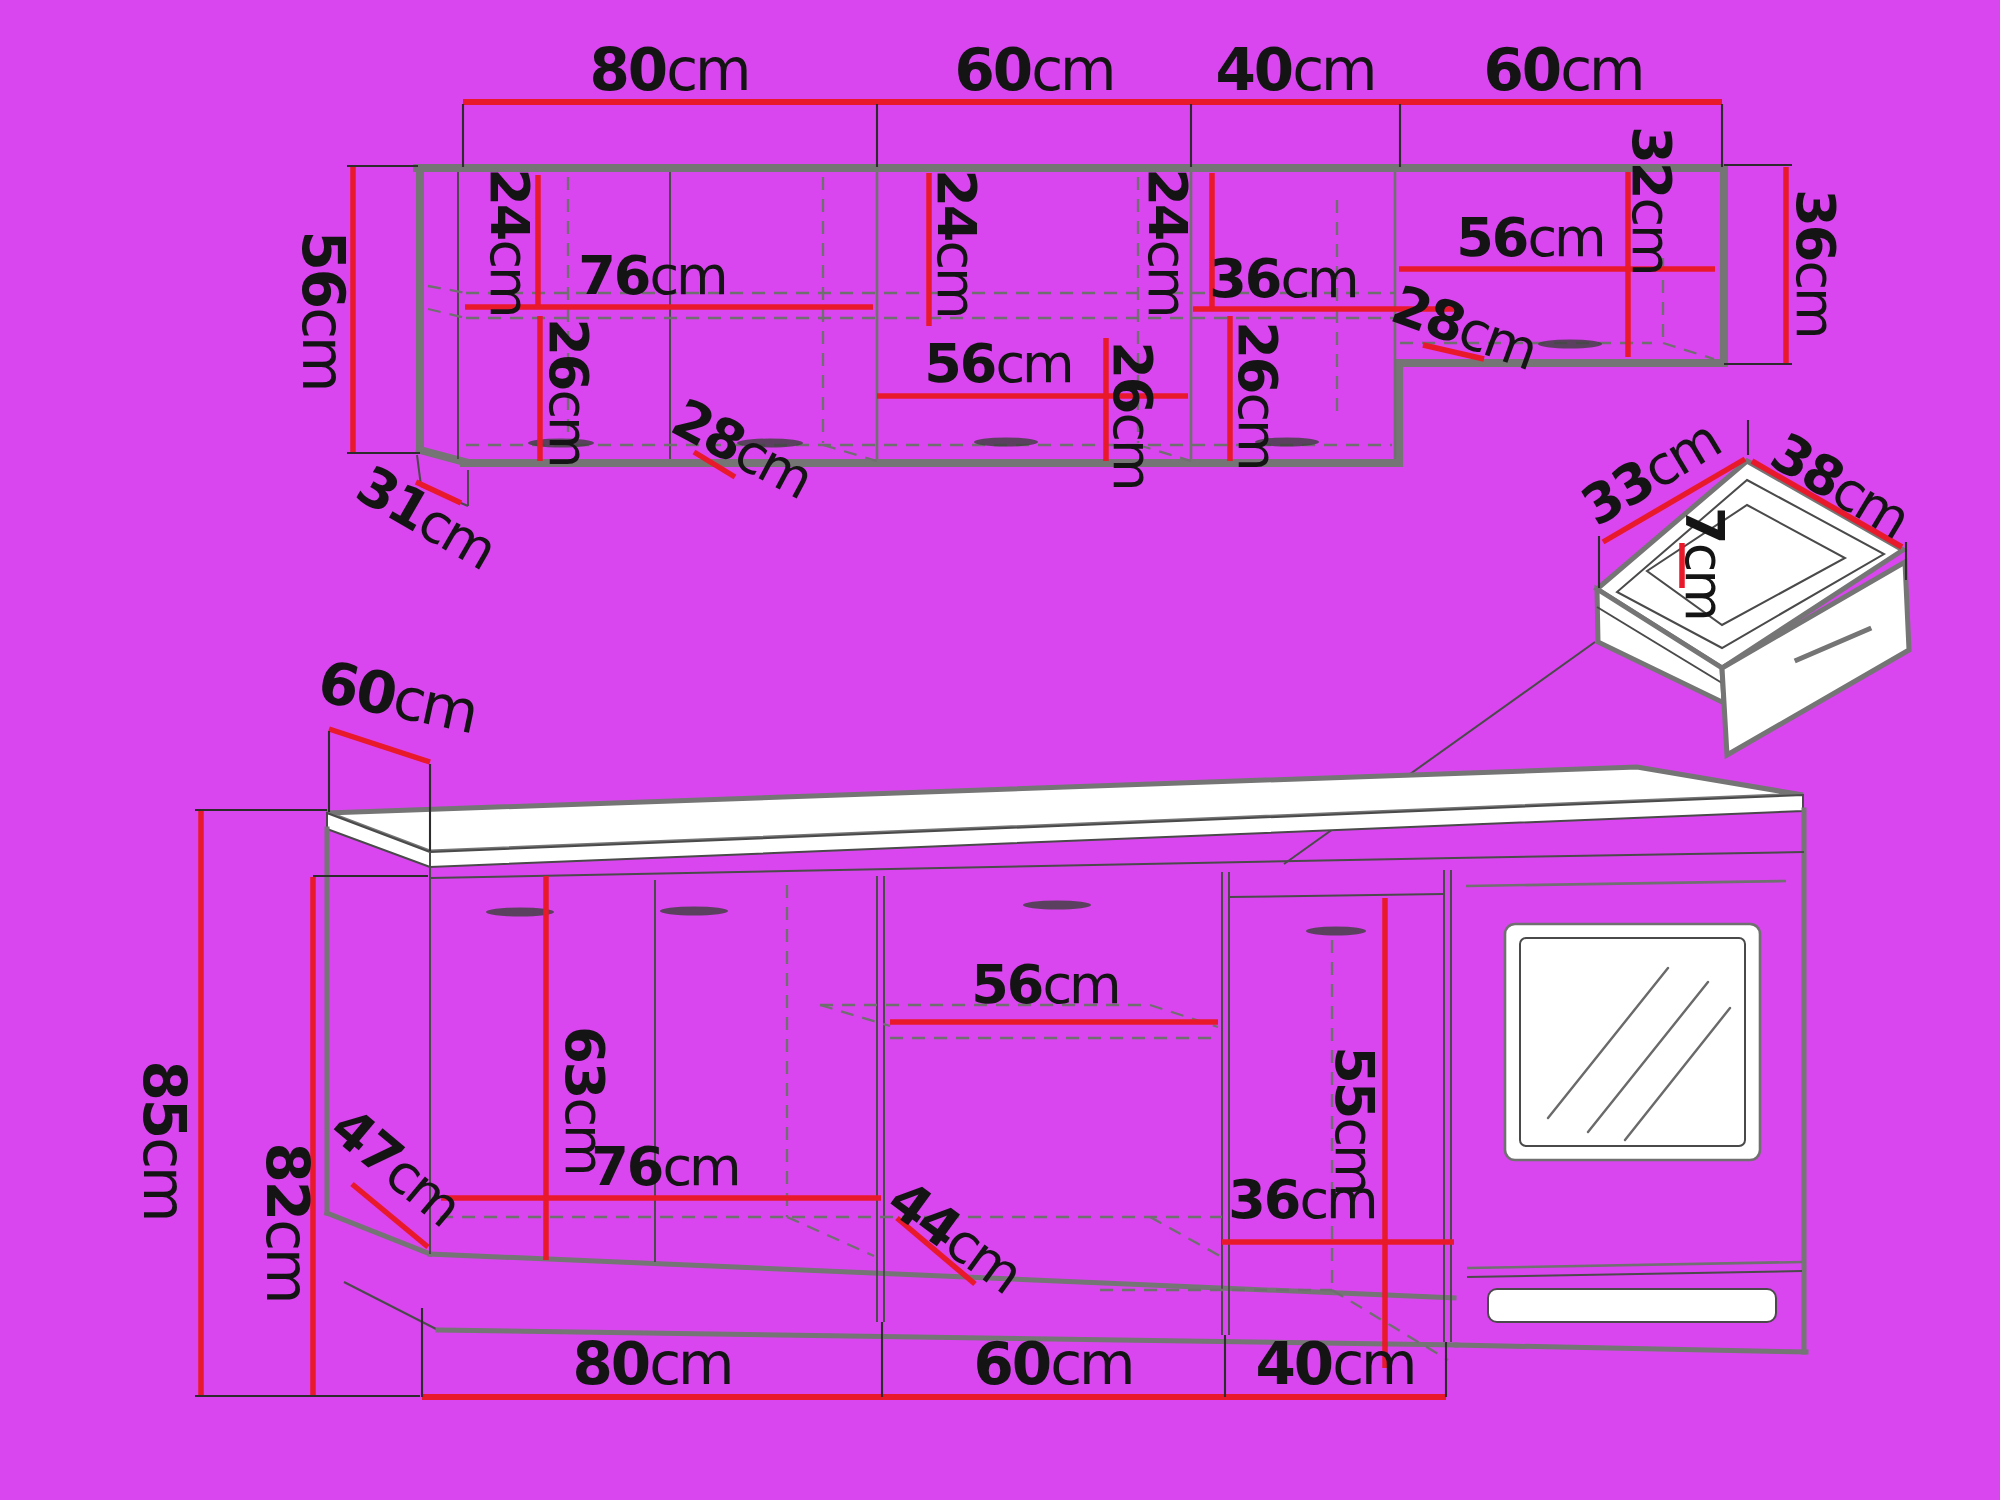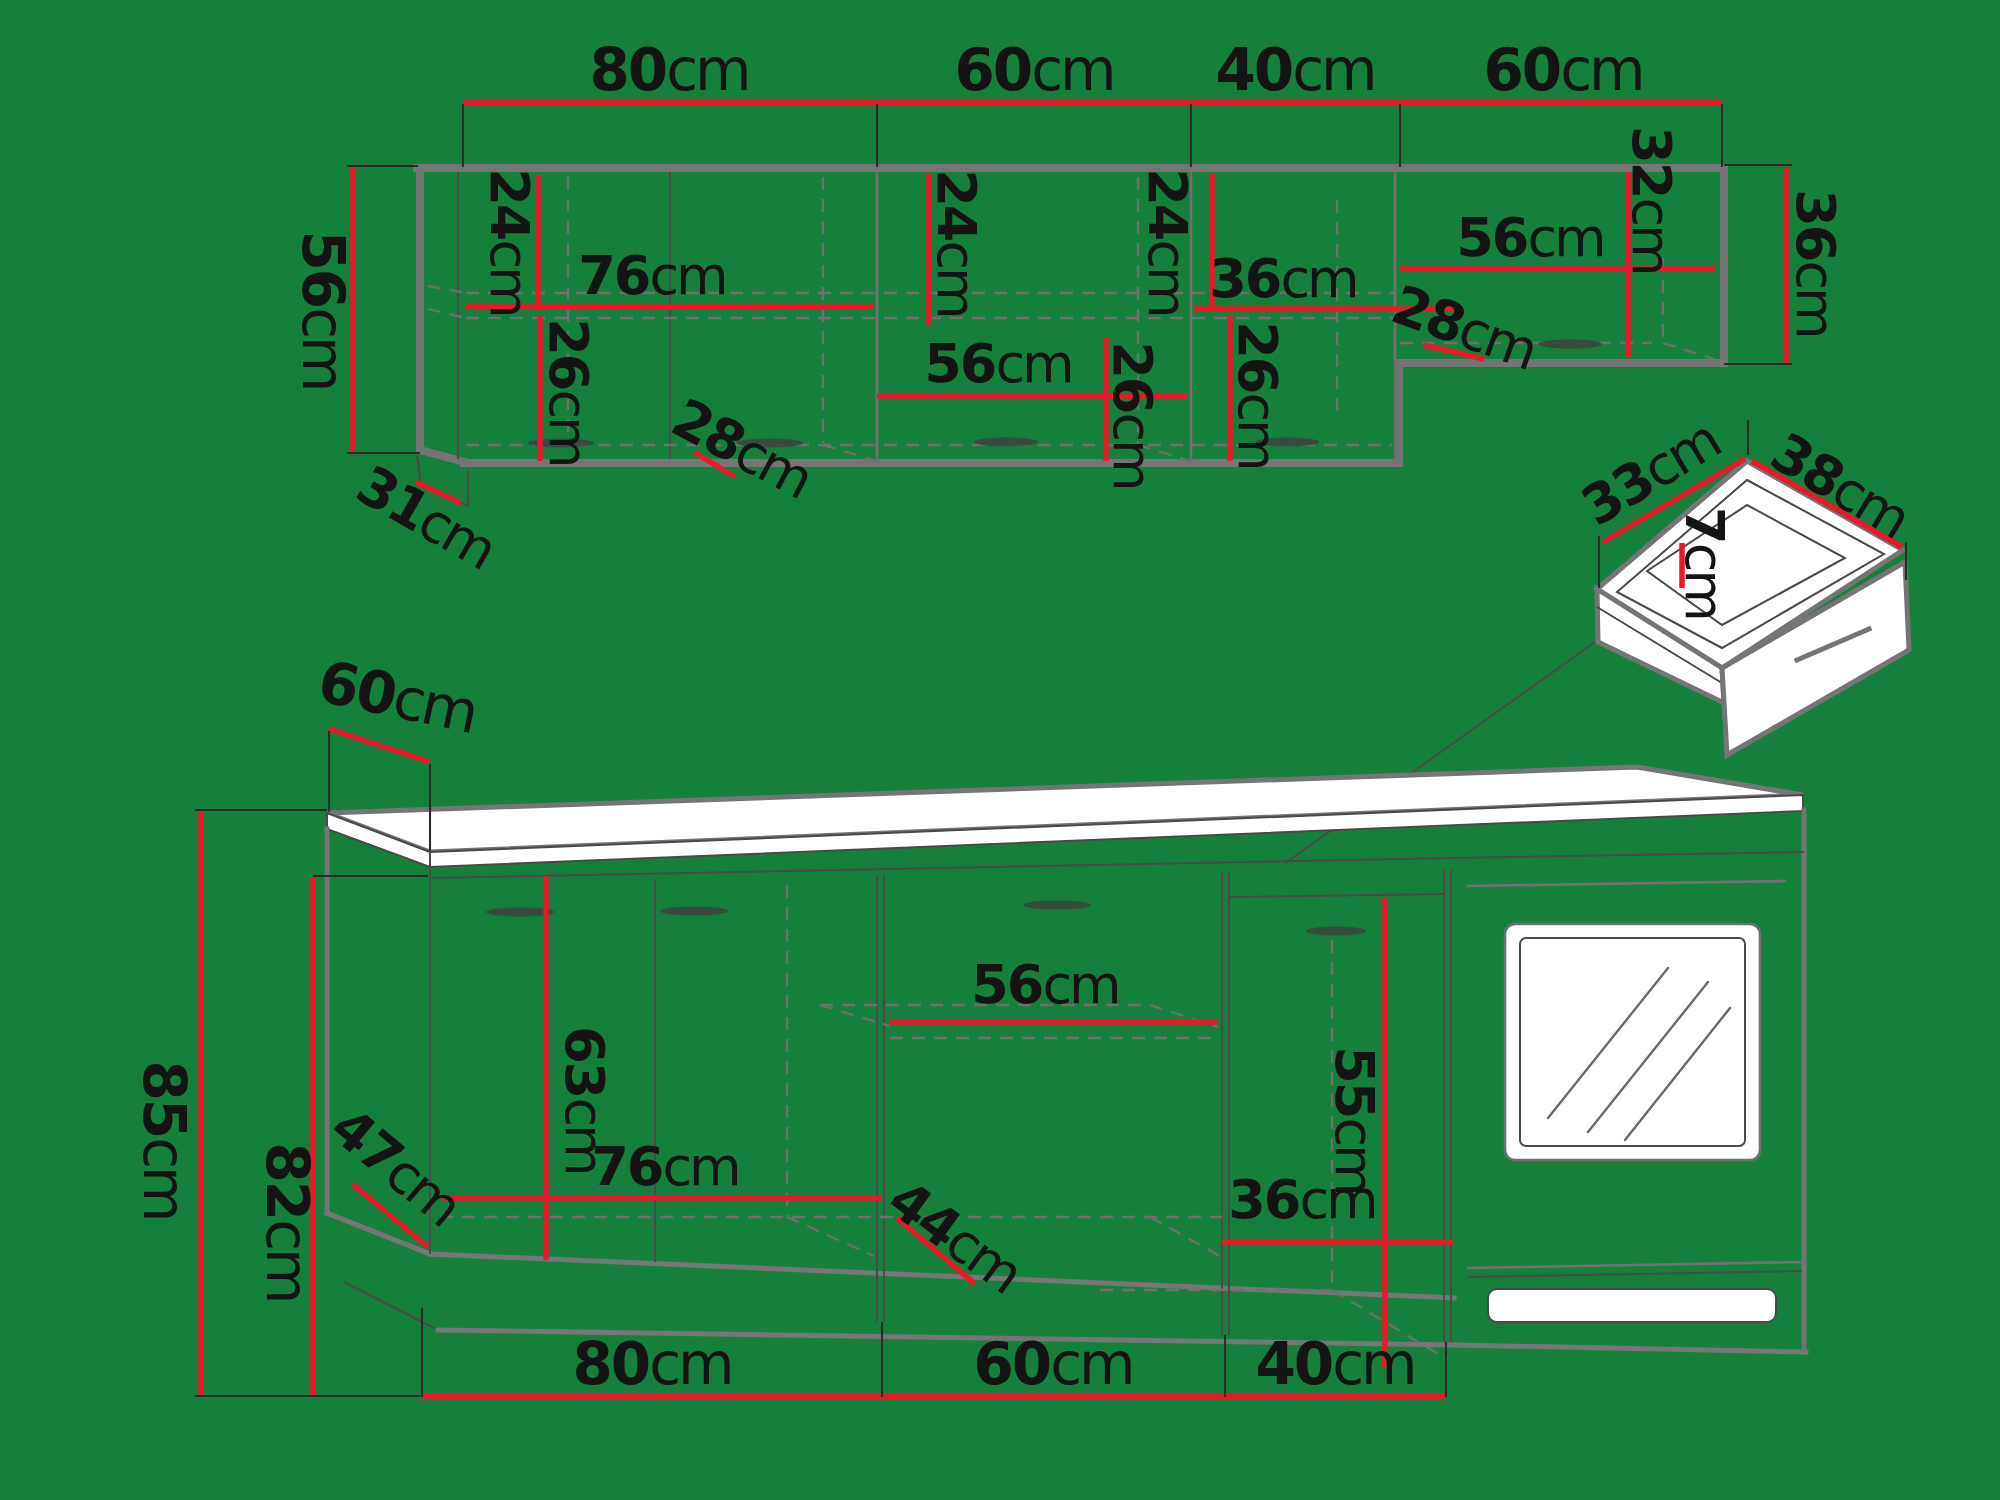"80cm" #stage { background: #15803d -> #d946ef }
